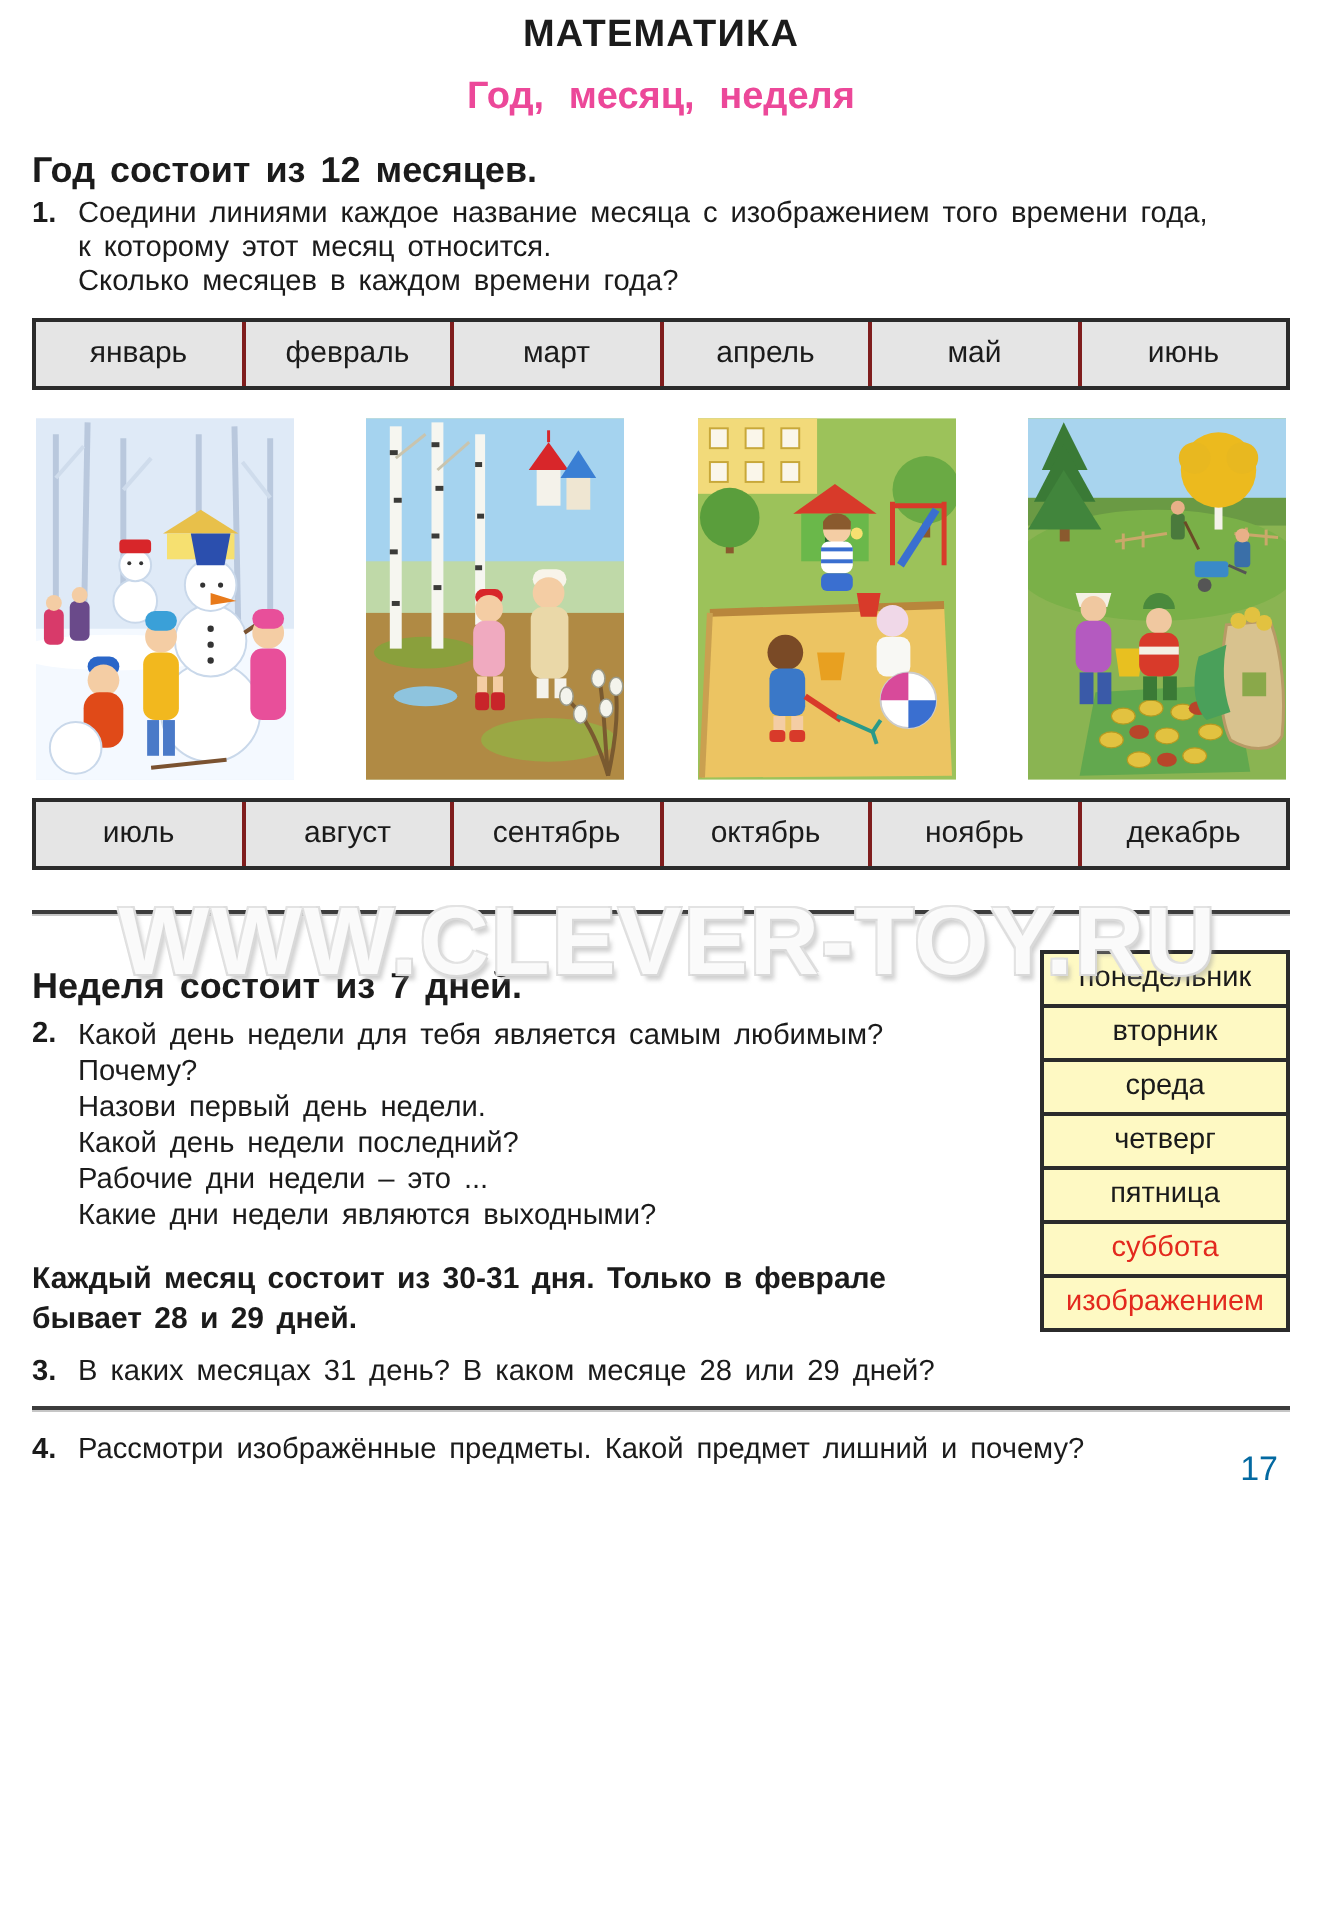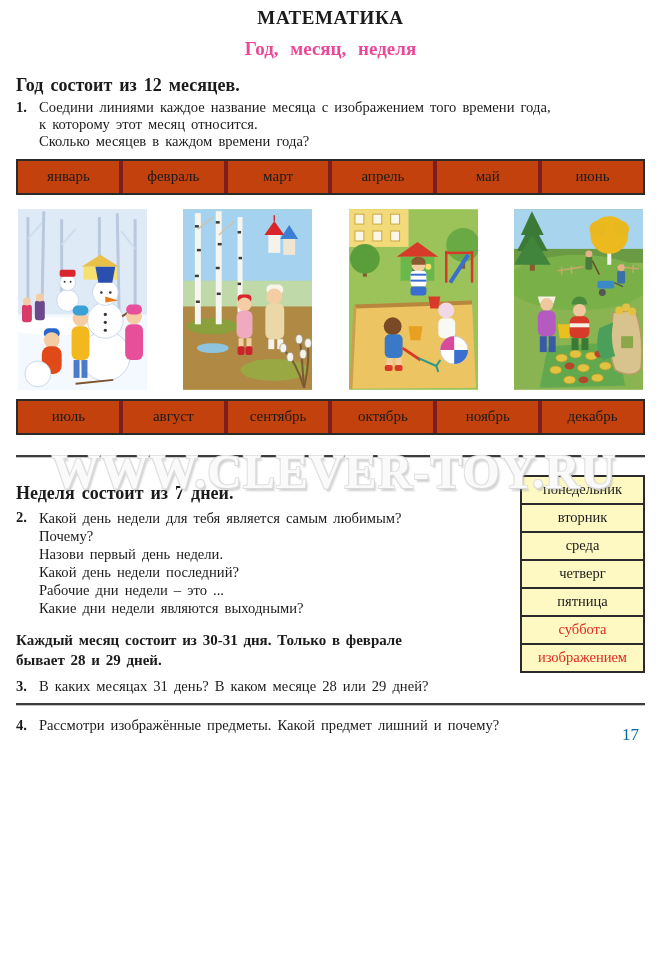"МАТЕМАТИКА" .page { font-family: Liberation Serif, serif -> Liberation Sans, sans-serif }
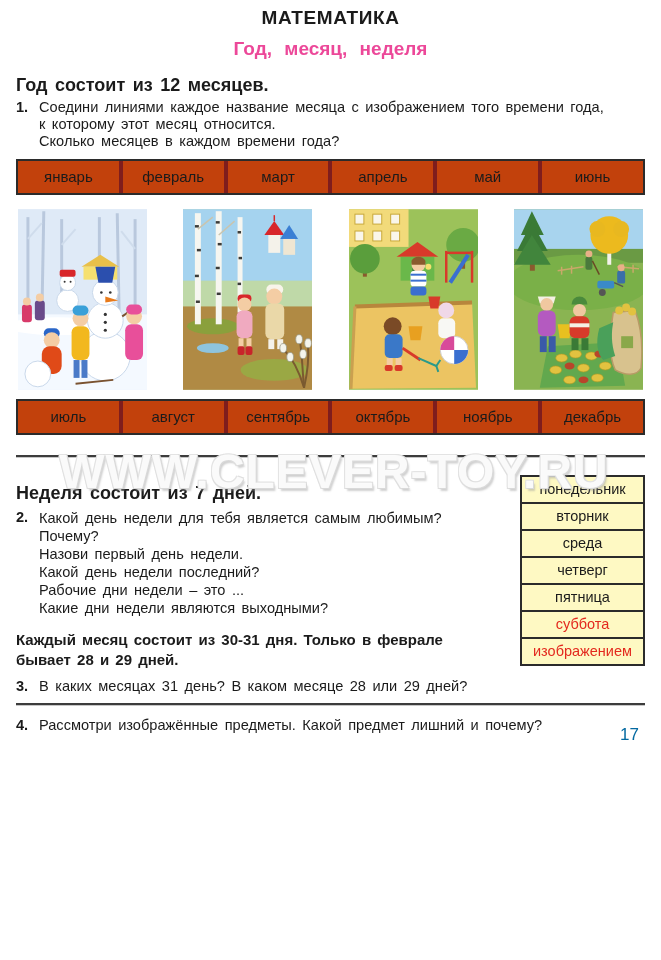"январь" .months-row { background: #c2410c -> #e5e5e5 }
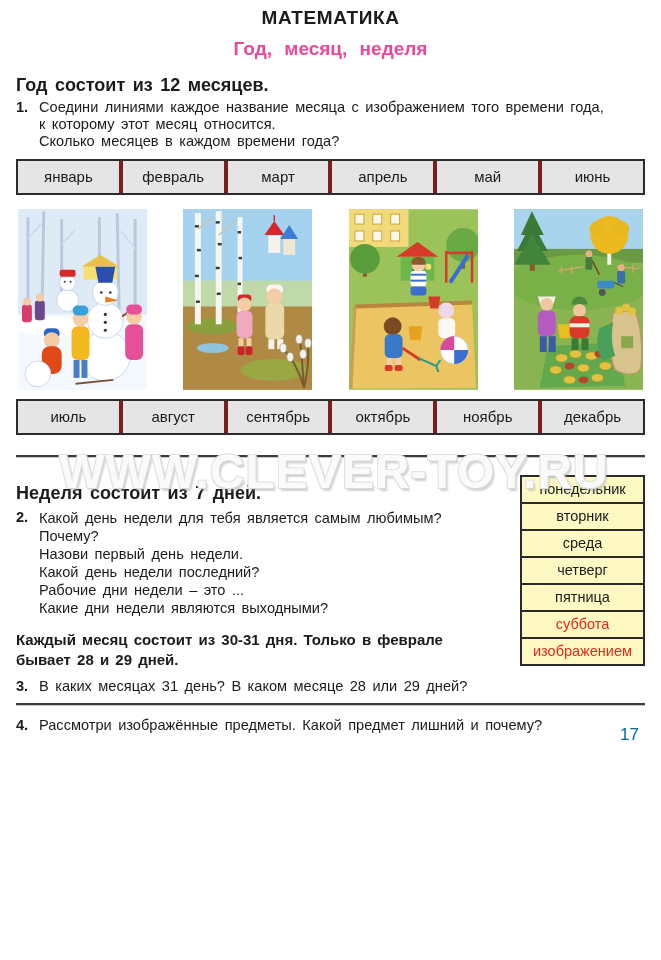"февраль" .month-cell { border-left: 4px solid #7f1d1d -> 2px solid #7f1d1d }
